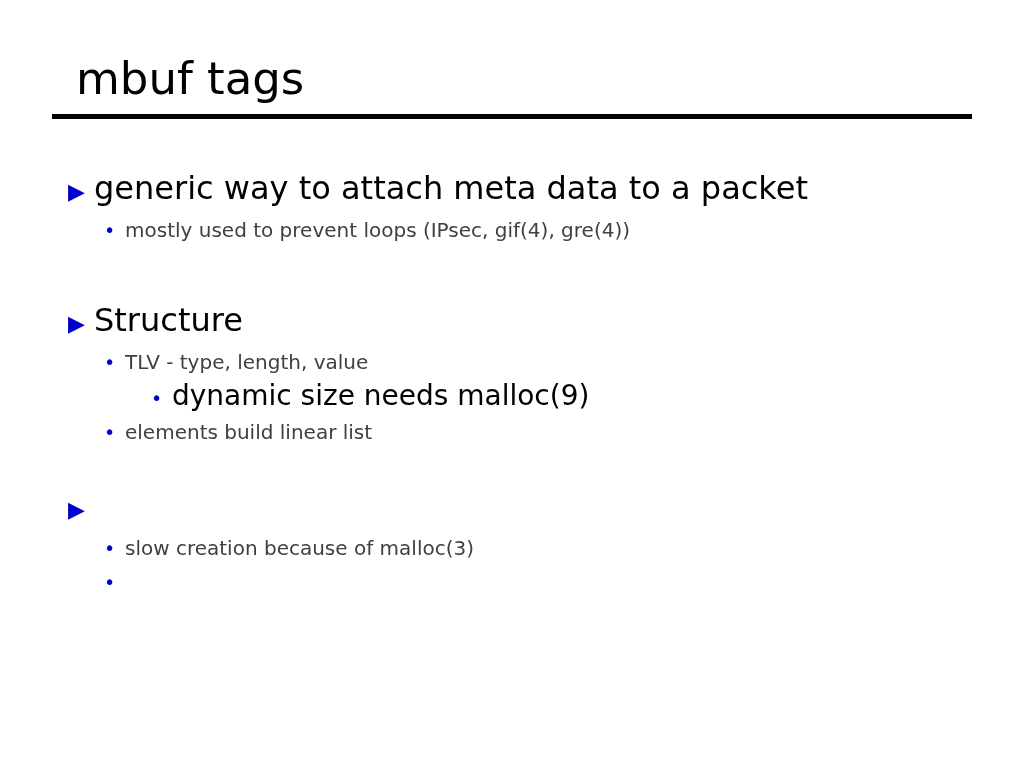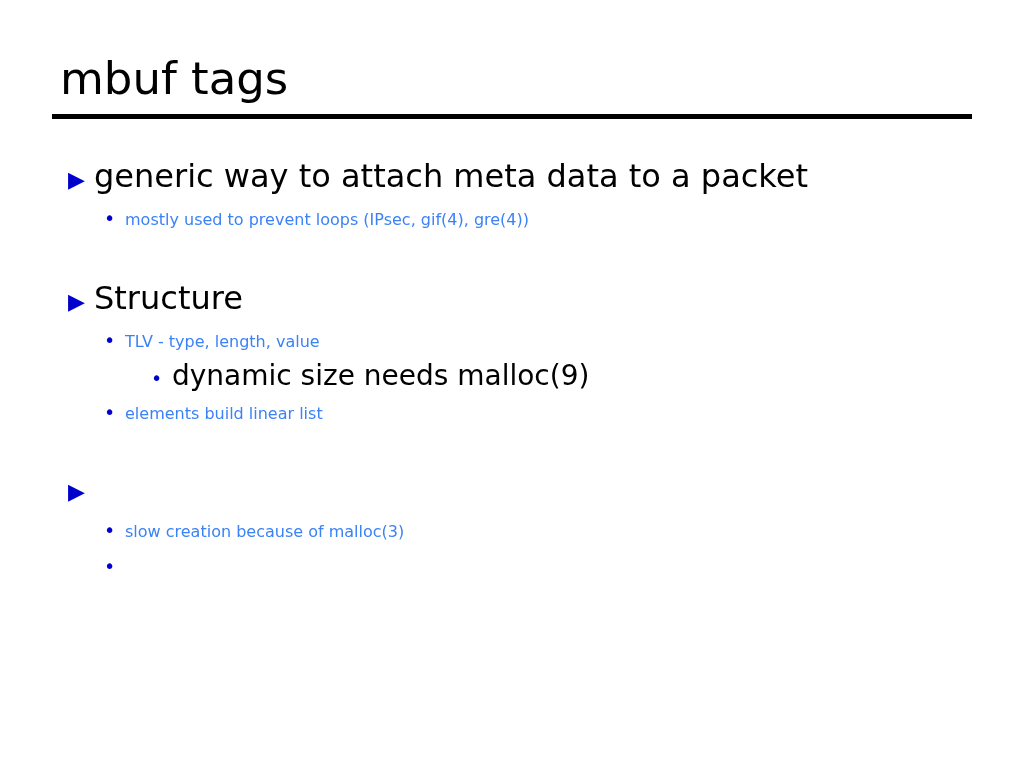"mbuf tags" .slide-title { left: 60px -> 76px }
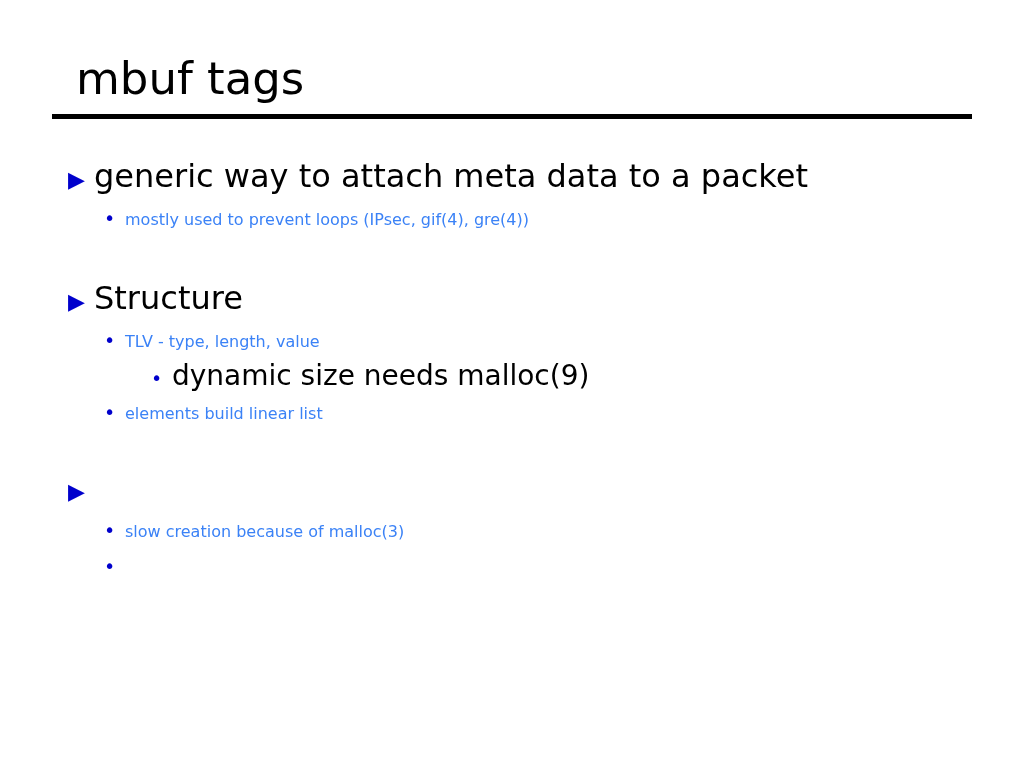"generic way to attach meta" .lvl1 .txt { margin-top: none -> 12px }
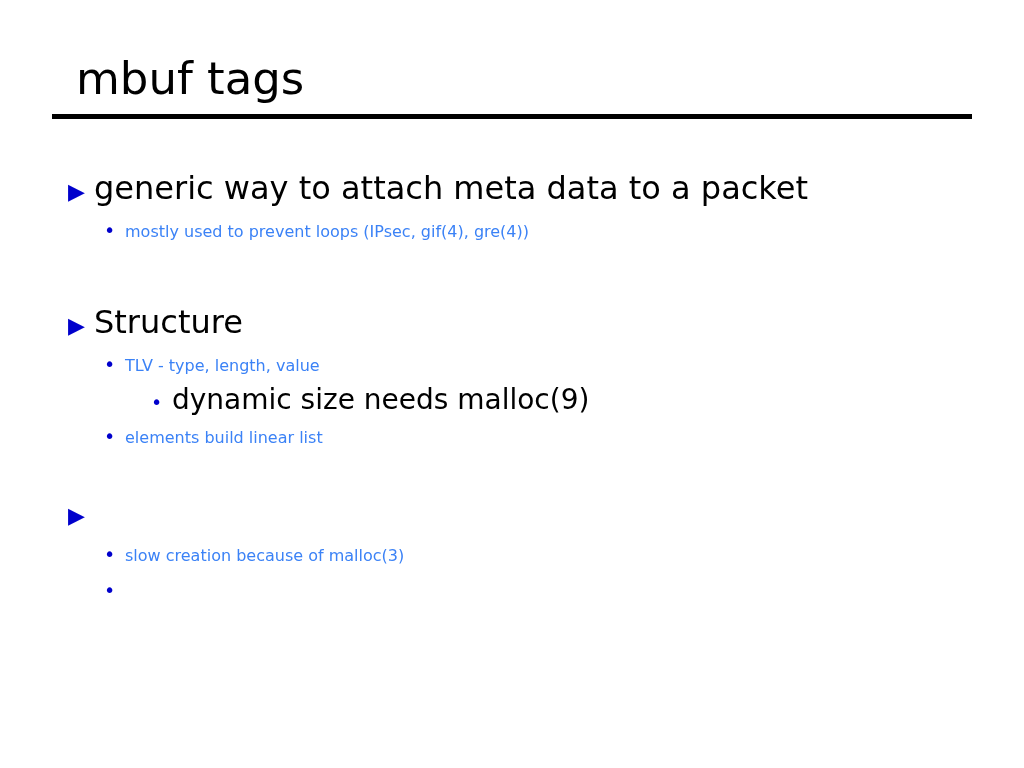"mostly used to prevent loops" .lvl2 .txt { color: #3b82f6 -> #404040; font-size: 16px -> 20px }
